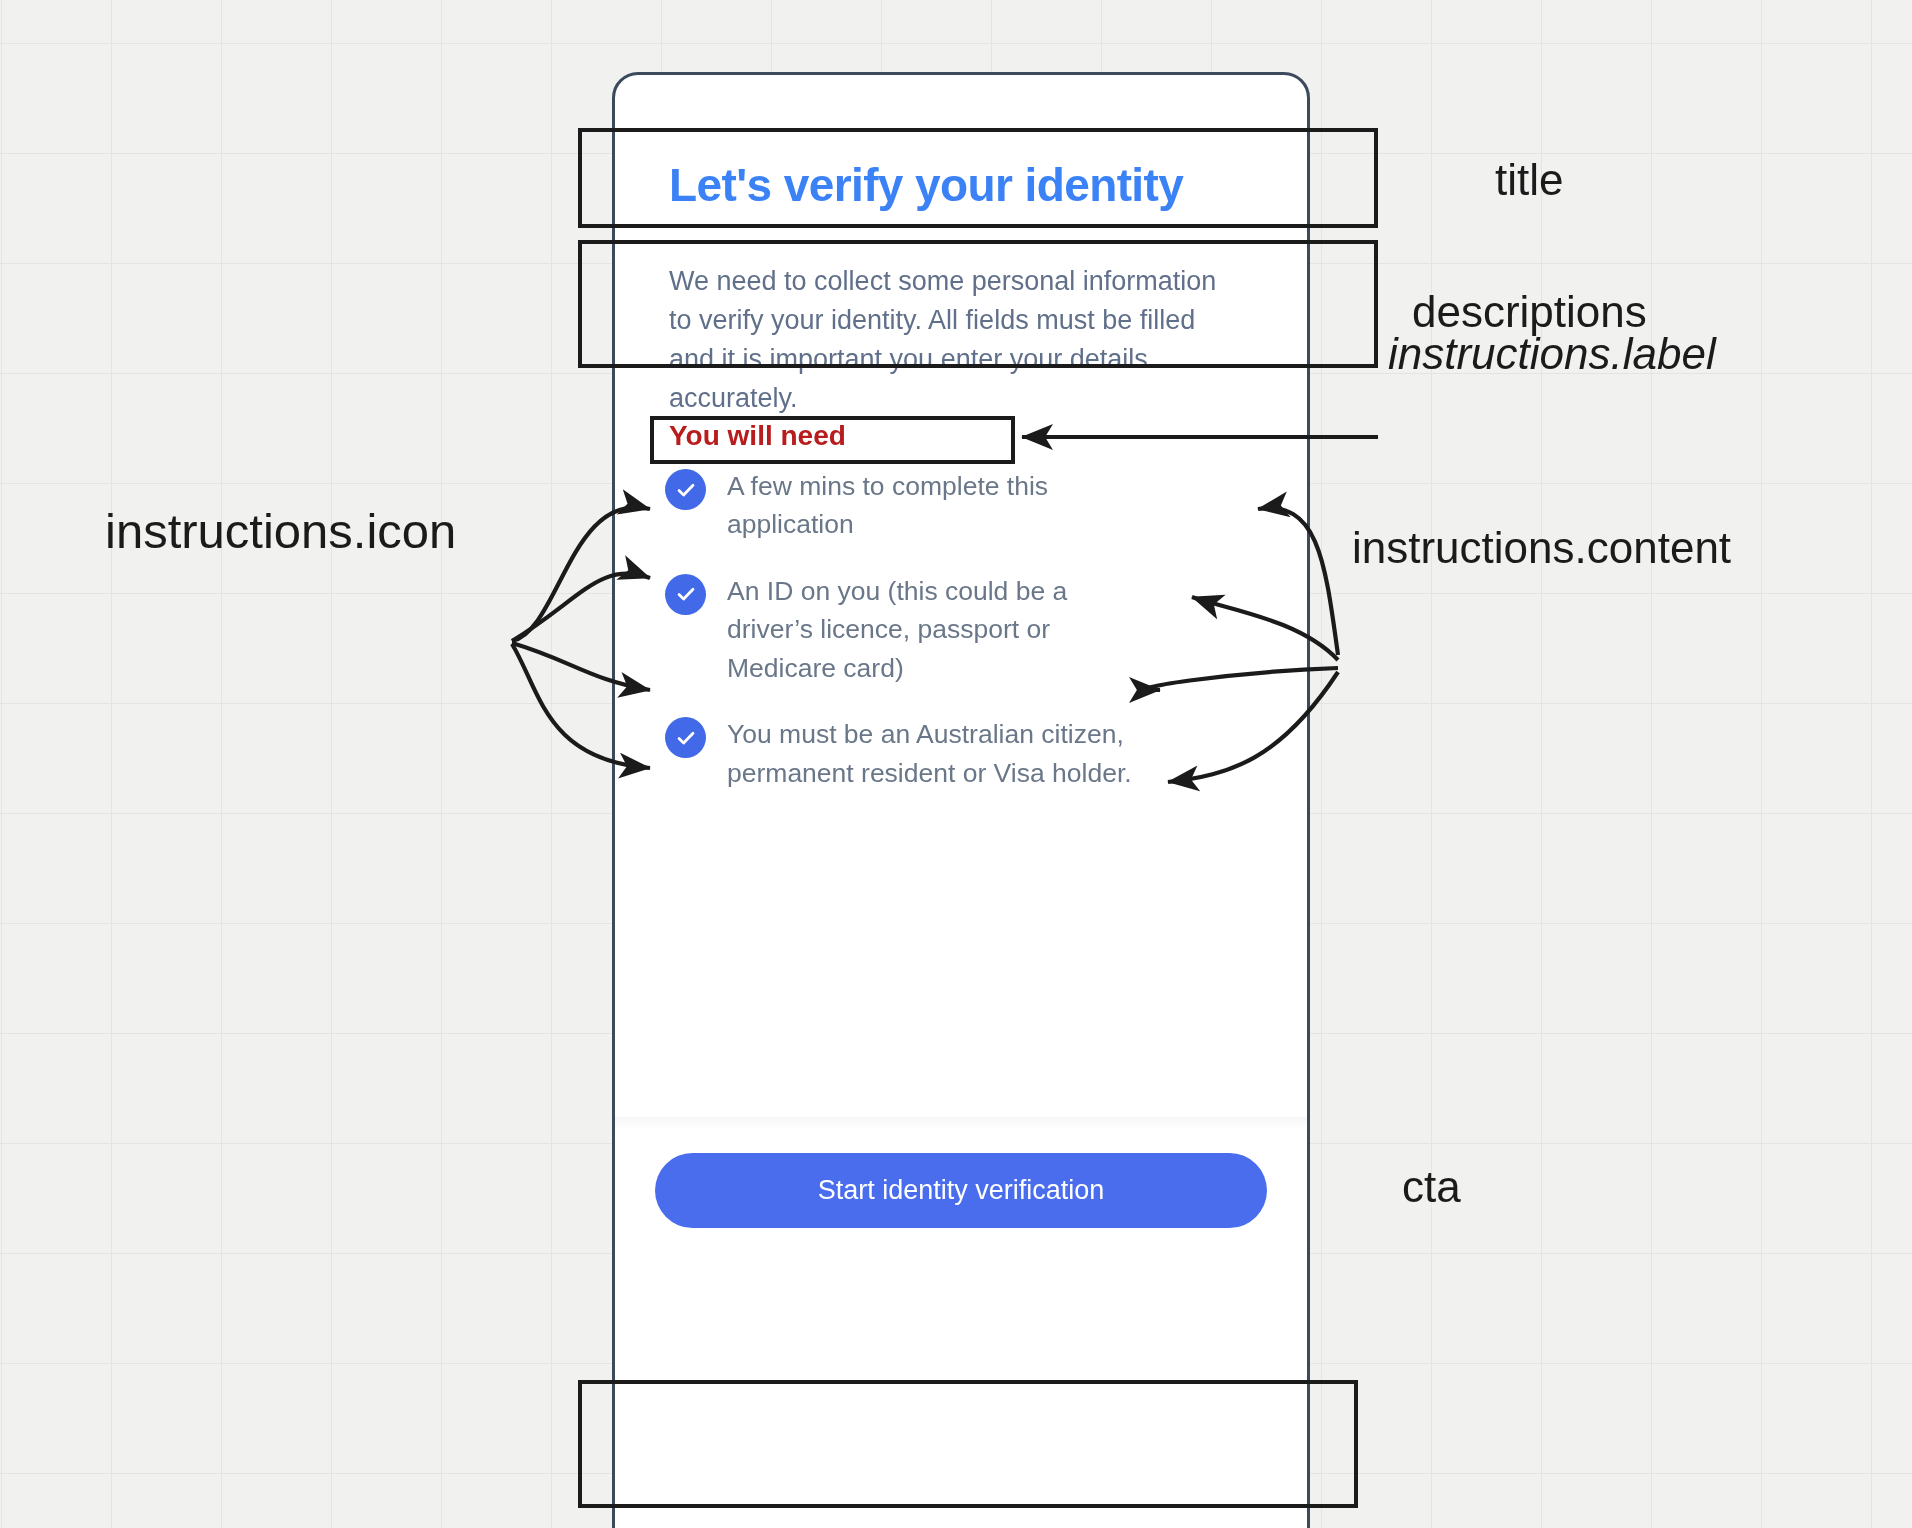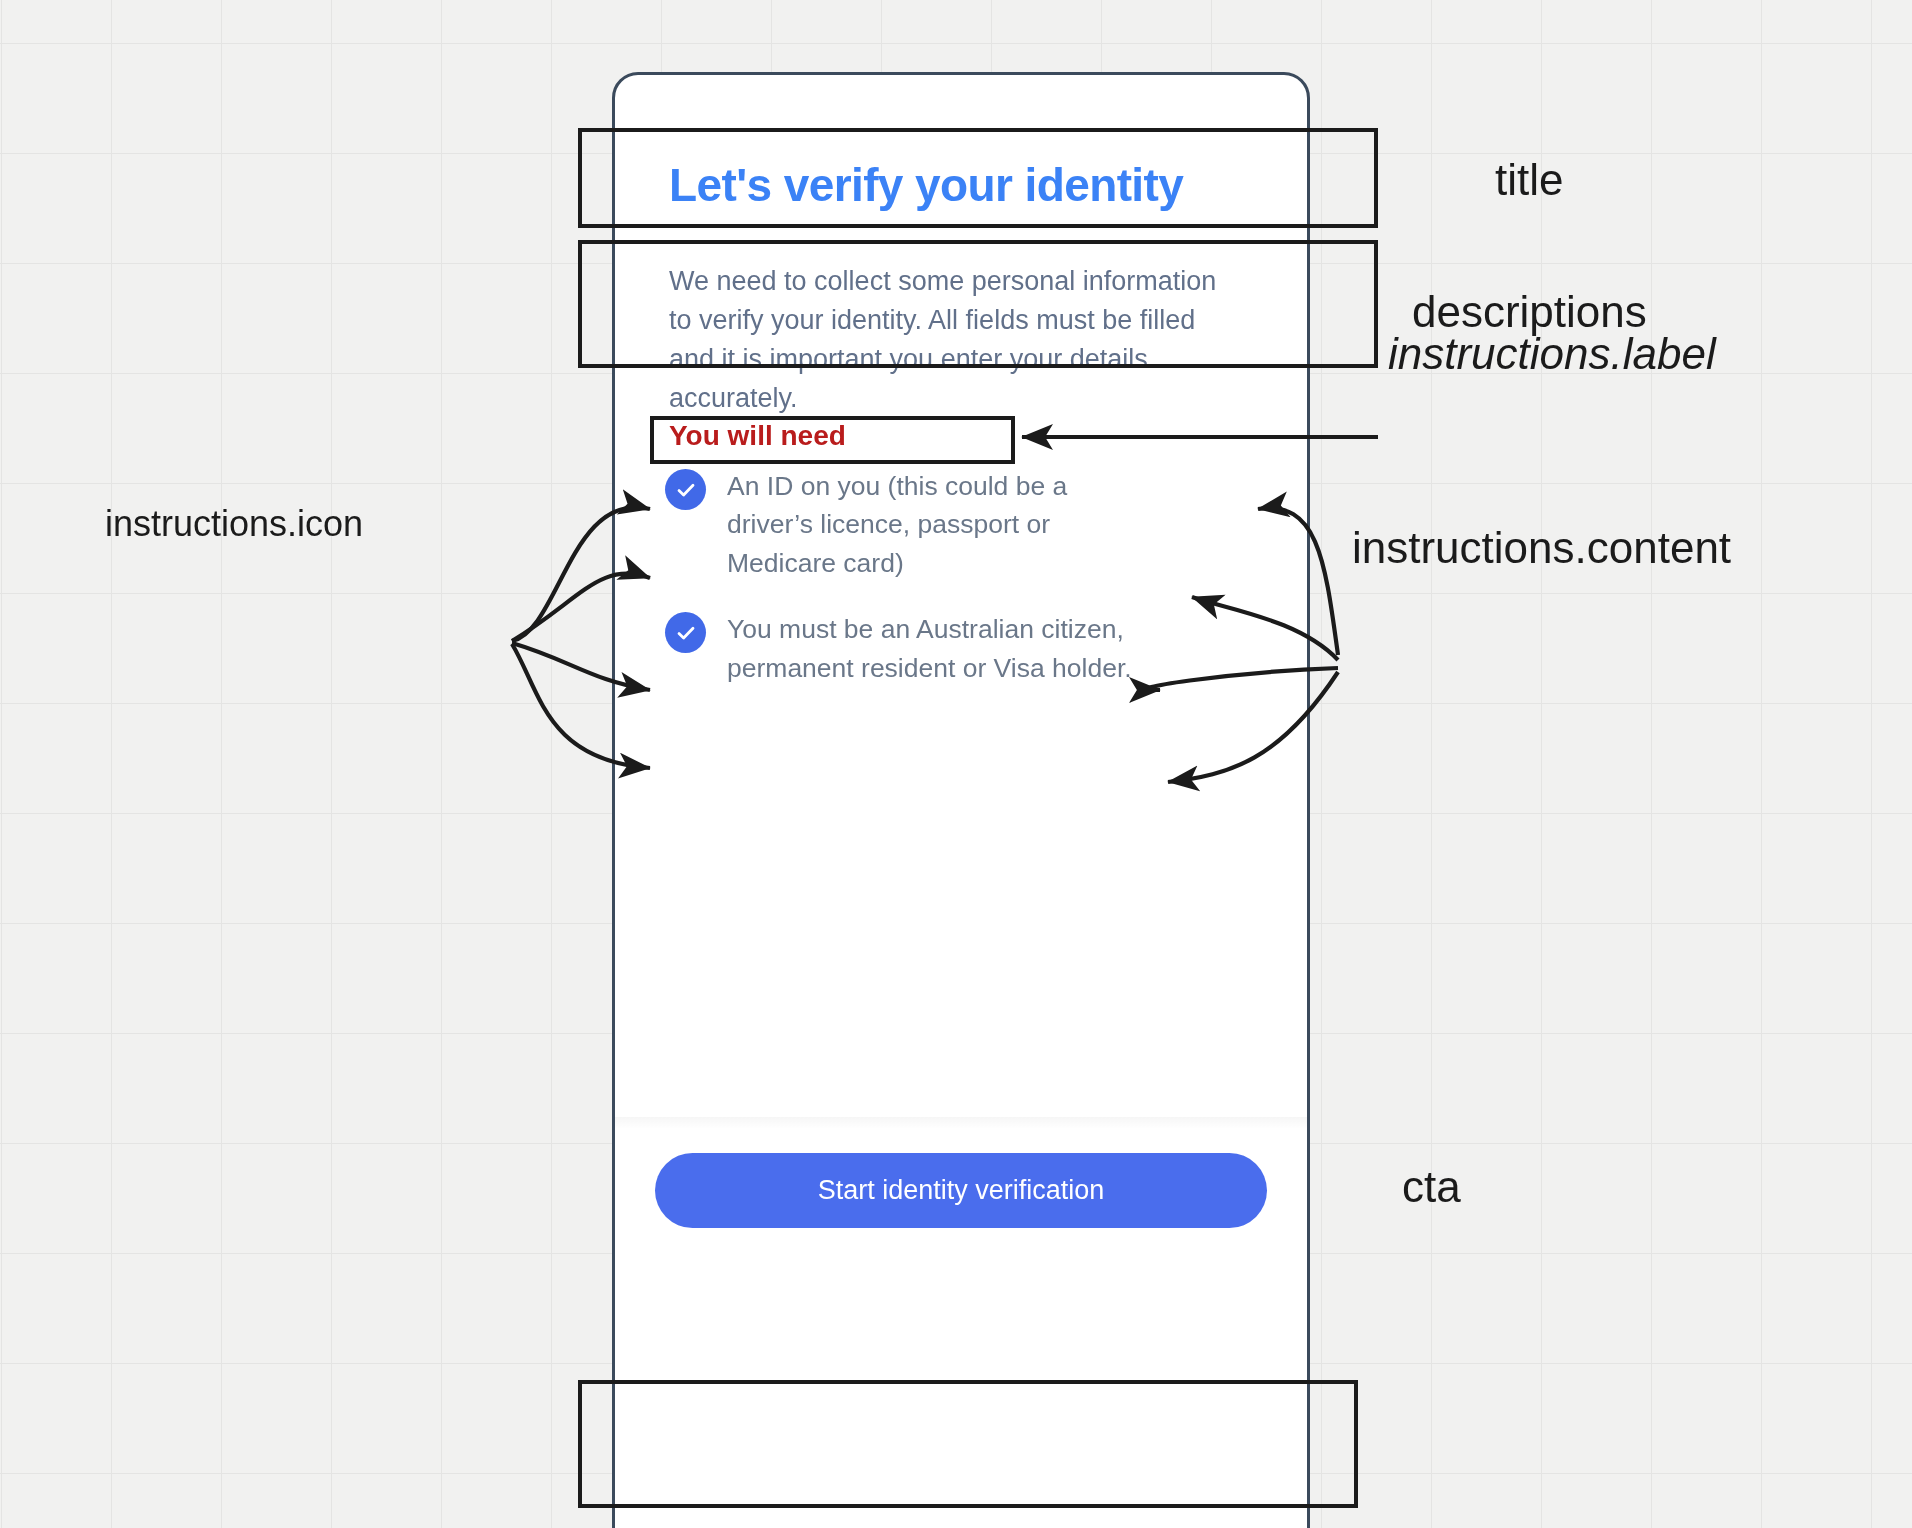"A few mins to complete" div.instruction-row { html: none -> <div> <span> <svg> <path></path> </svg> </span> <span>A few mins to complete this application</span> </div> }
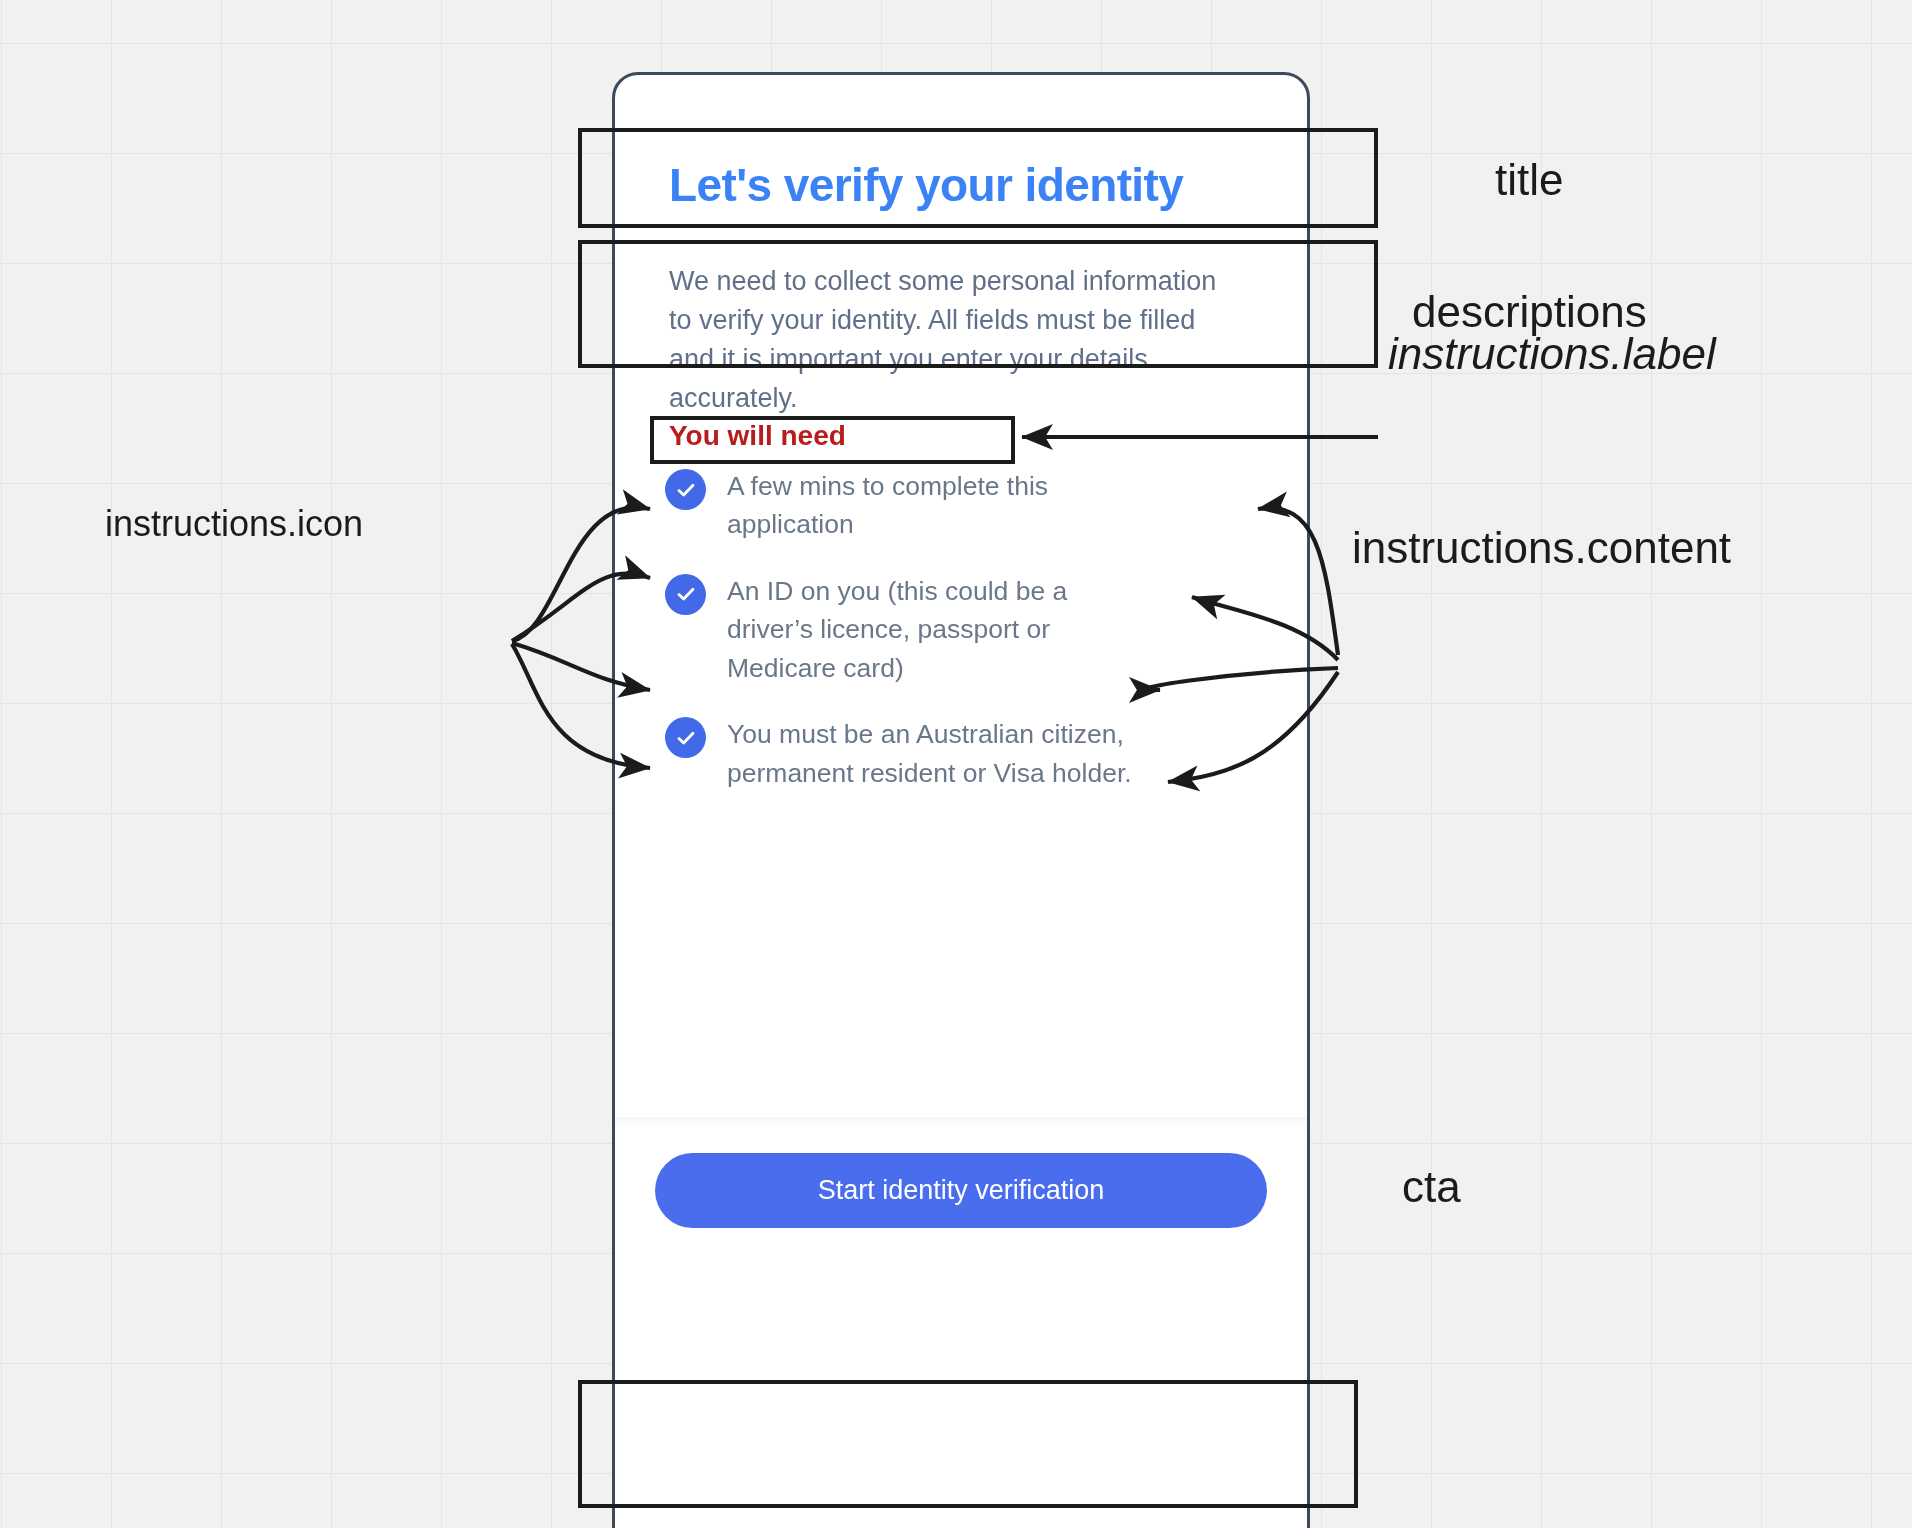"instructions.icon" #anno-icon-text { font-size: 36px -> 49px }
